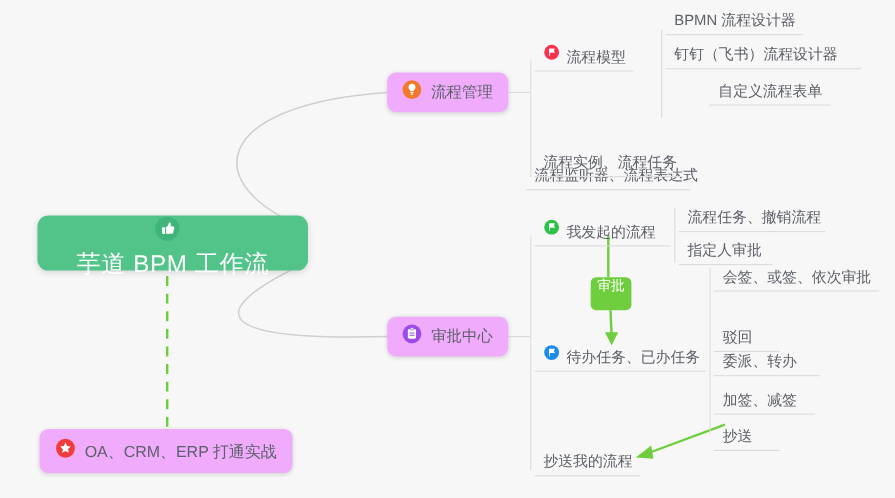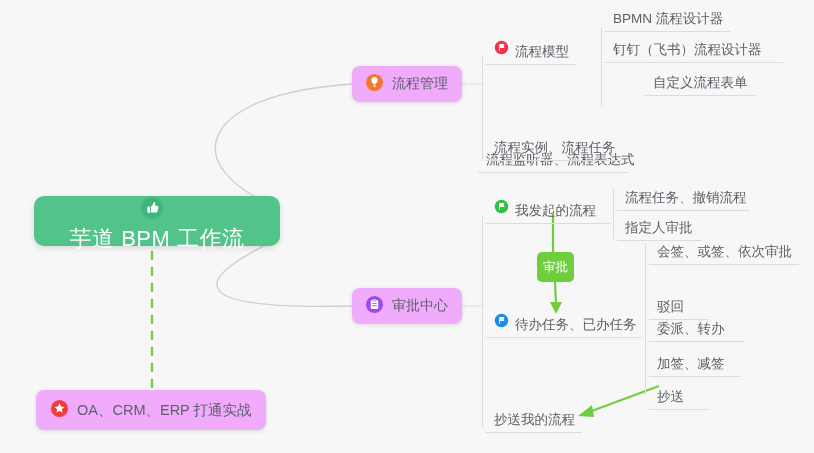"审批" #approve-chip { align-items: center -> none }
